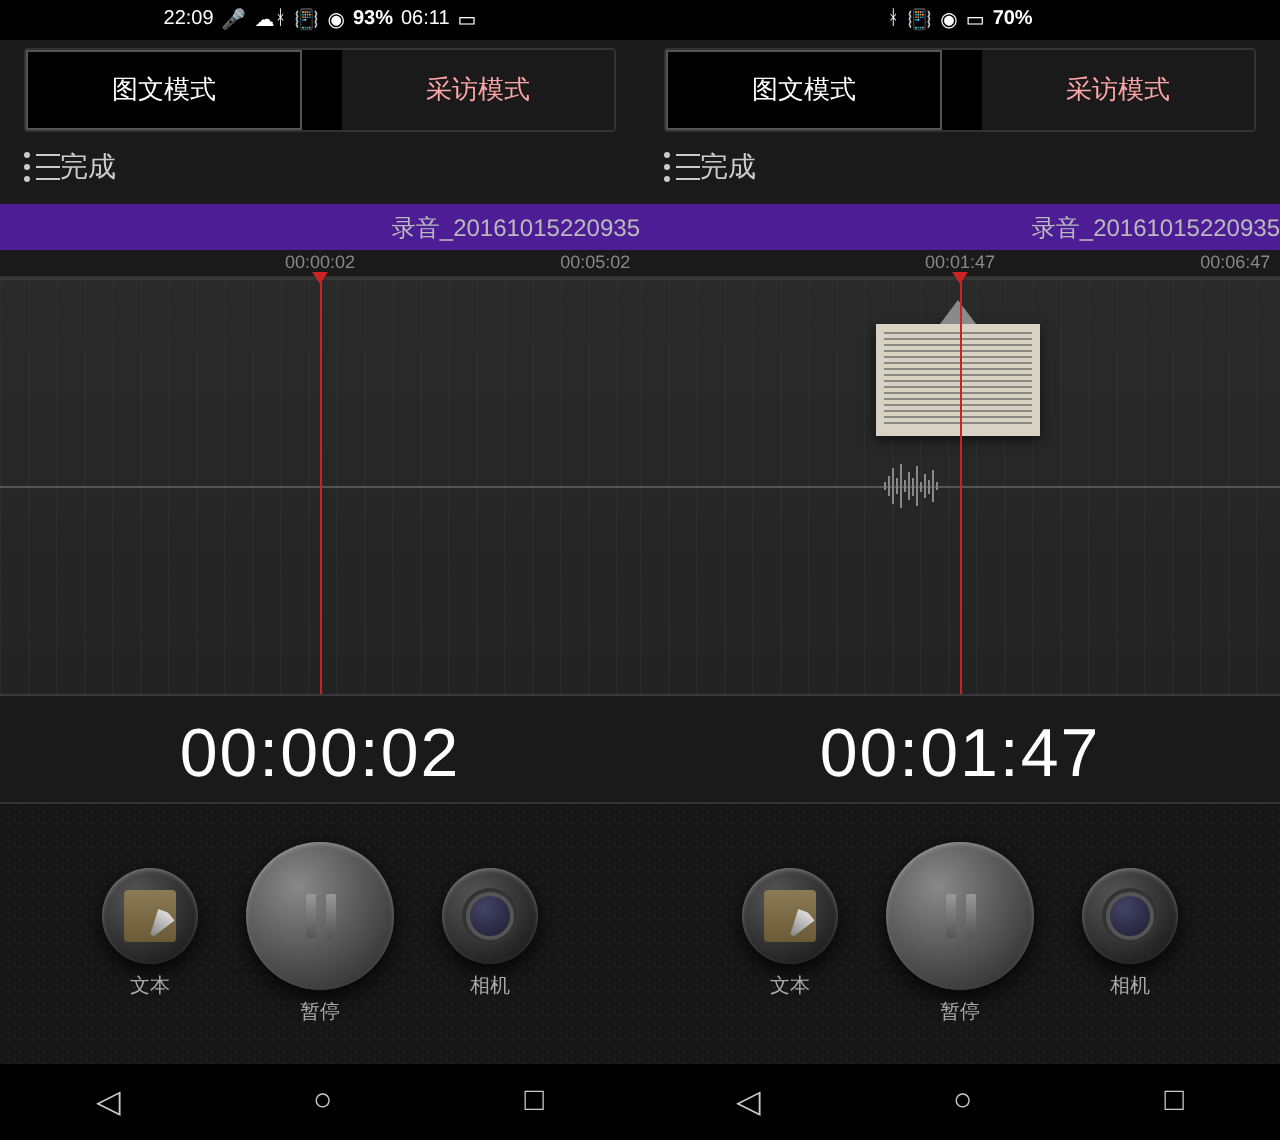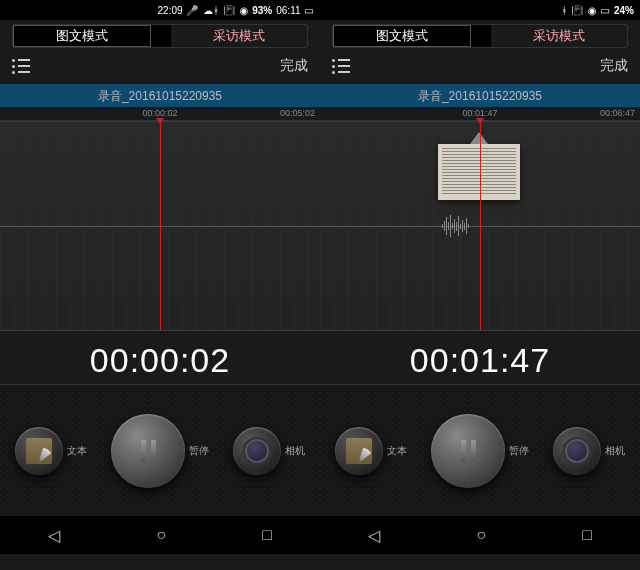"22:09" .statusbar { justify-content: flex-end -> center }
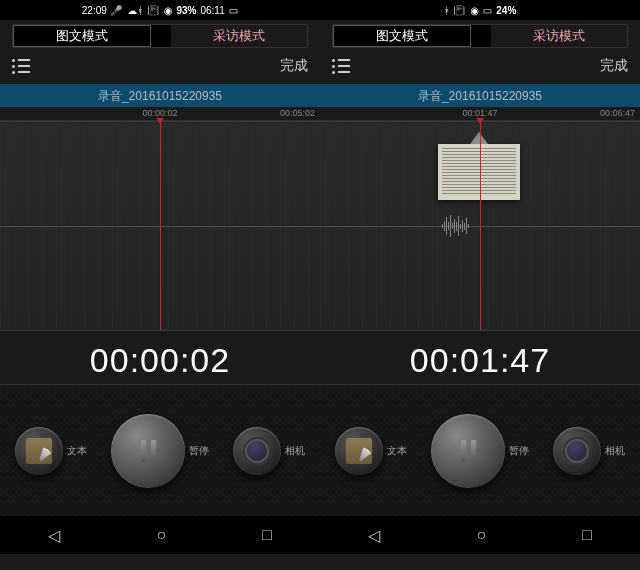"24%" span.batt { text: 24% -> 70% }
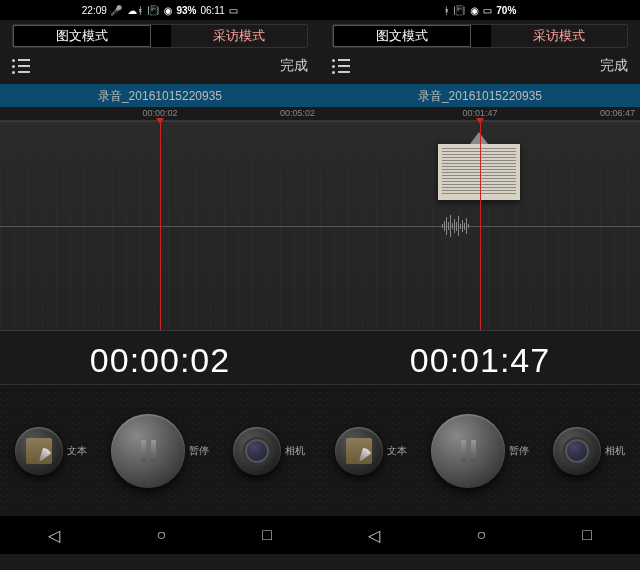"图文模式" .tabs { height: 24px -> 42px }
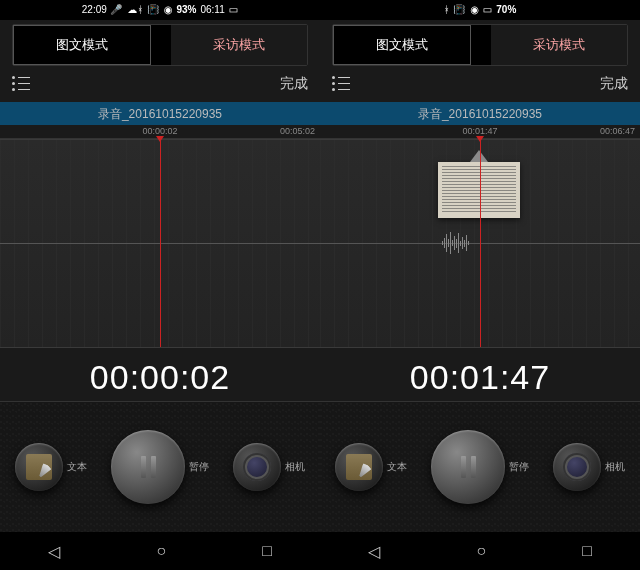"完成" .toolbar { justify-content: space-between -> flex-start }
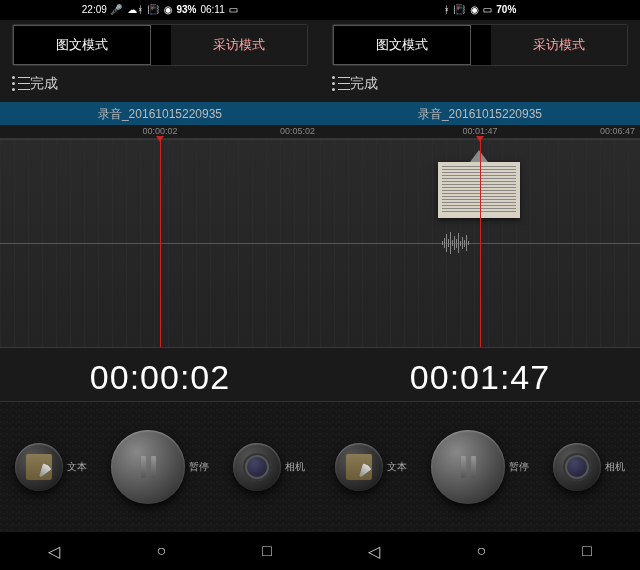"录音_20161015220935" .title { background: #0c4a6e -> #4c1d95; text-align: center -> right }
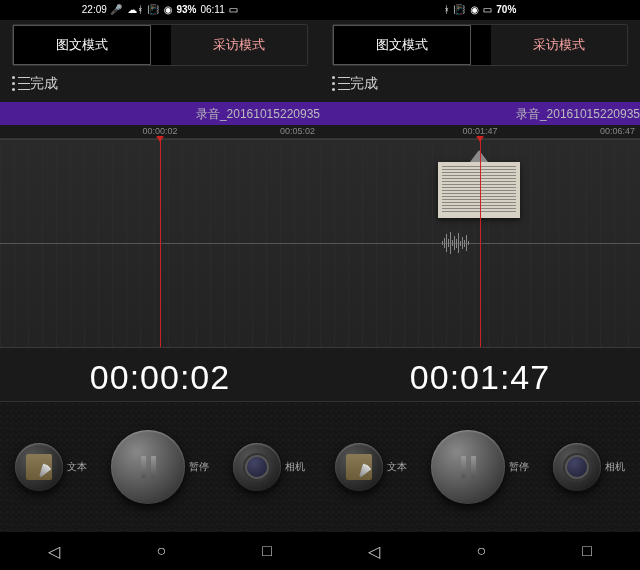"文本" .cbtn { flex-direction: row -> column }
